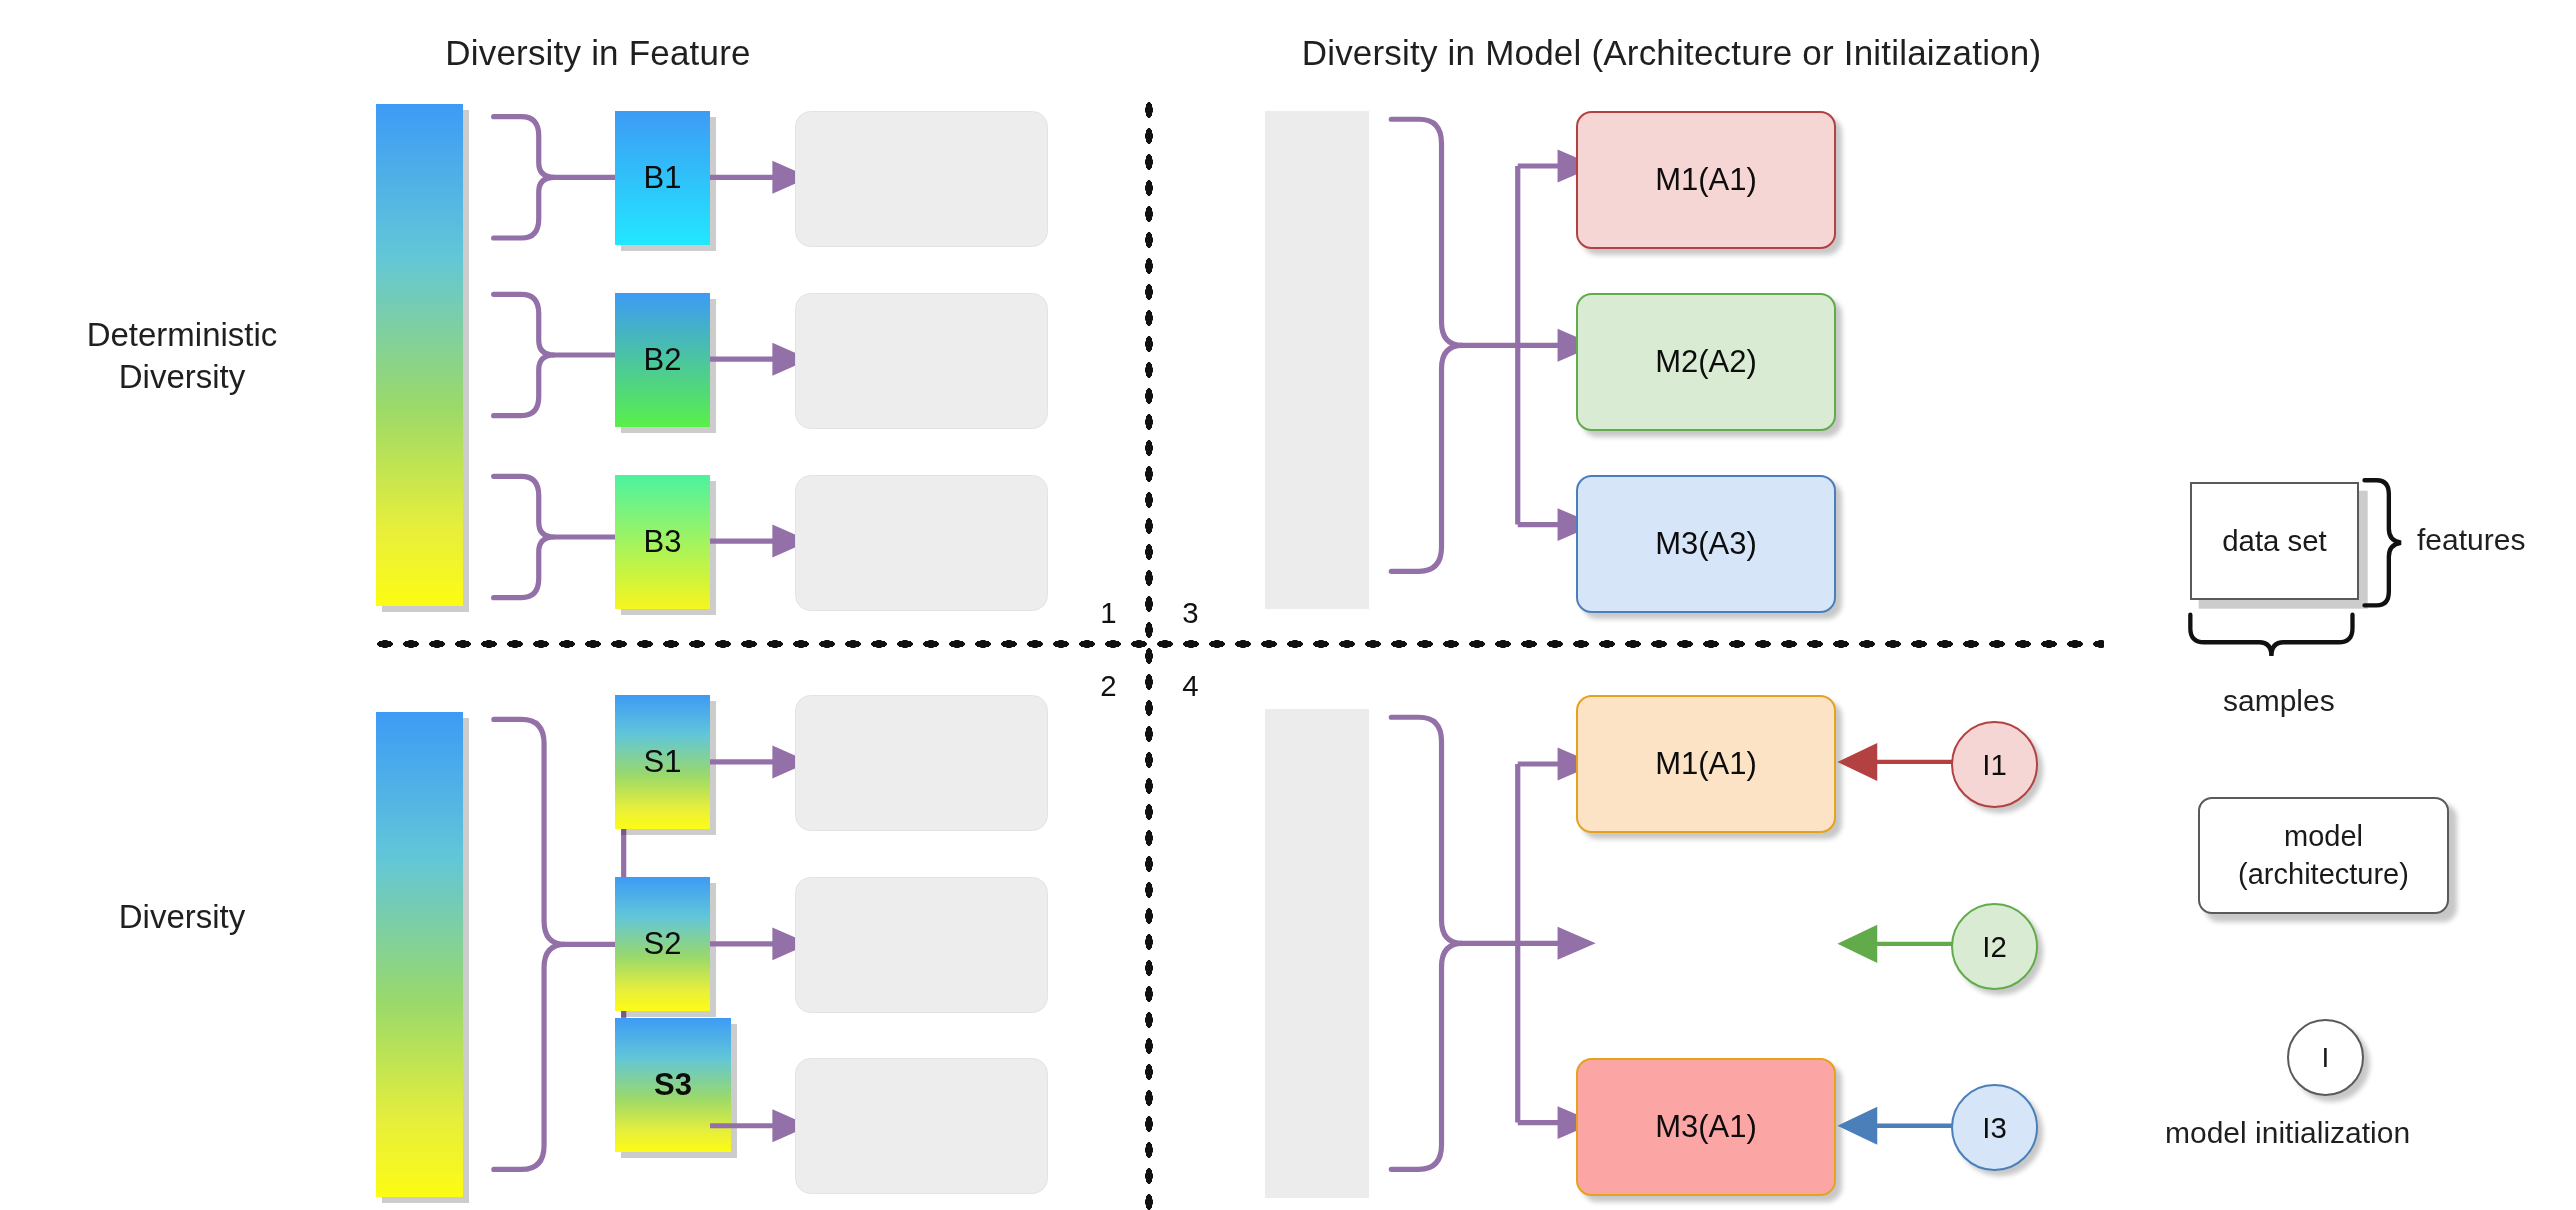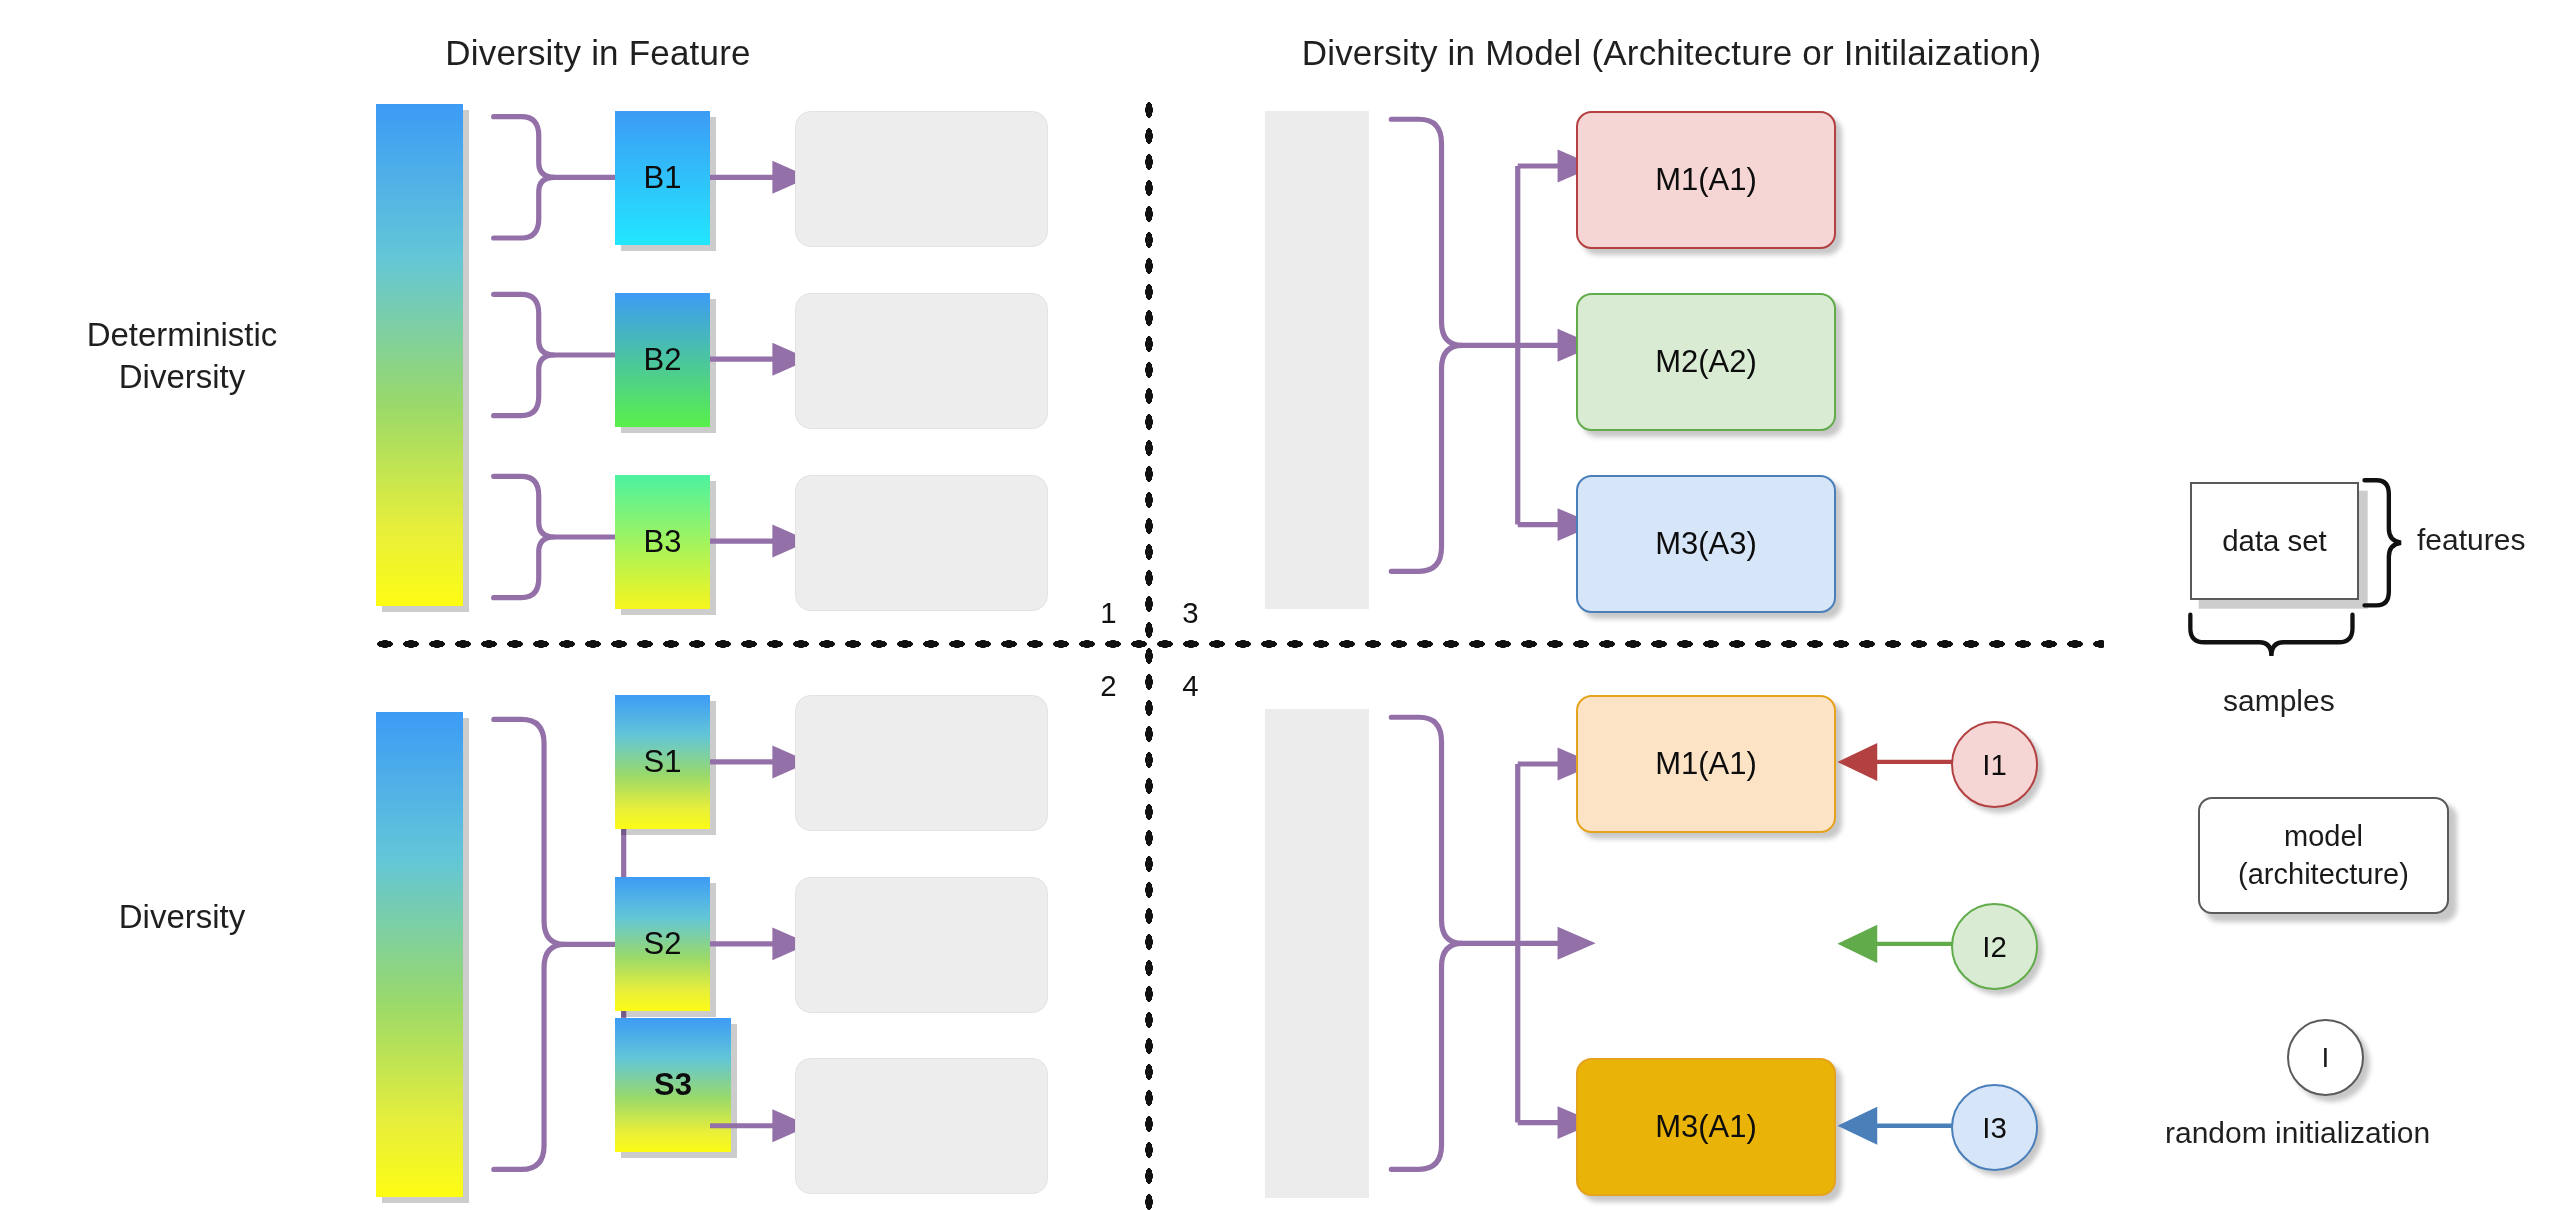"M3(A1)" div.abs { background: #eab308 -> #fca5a5 }
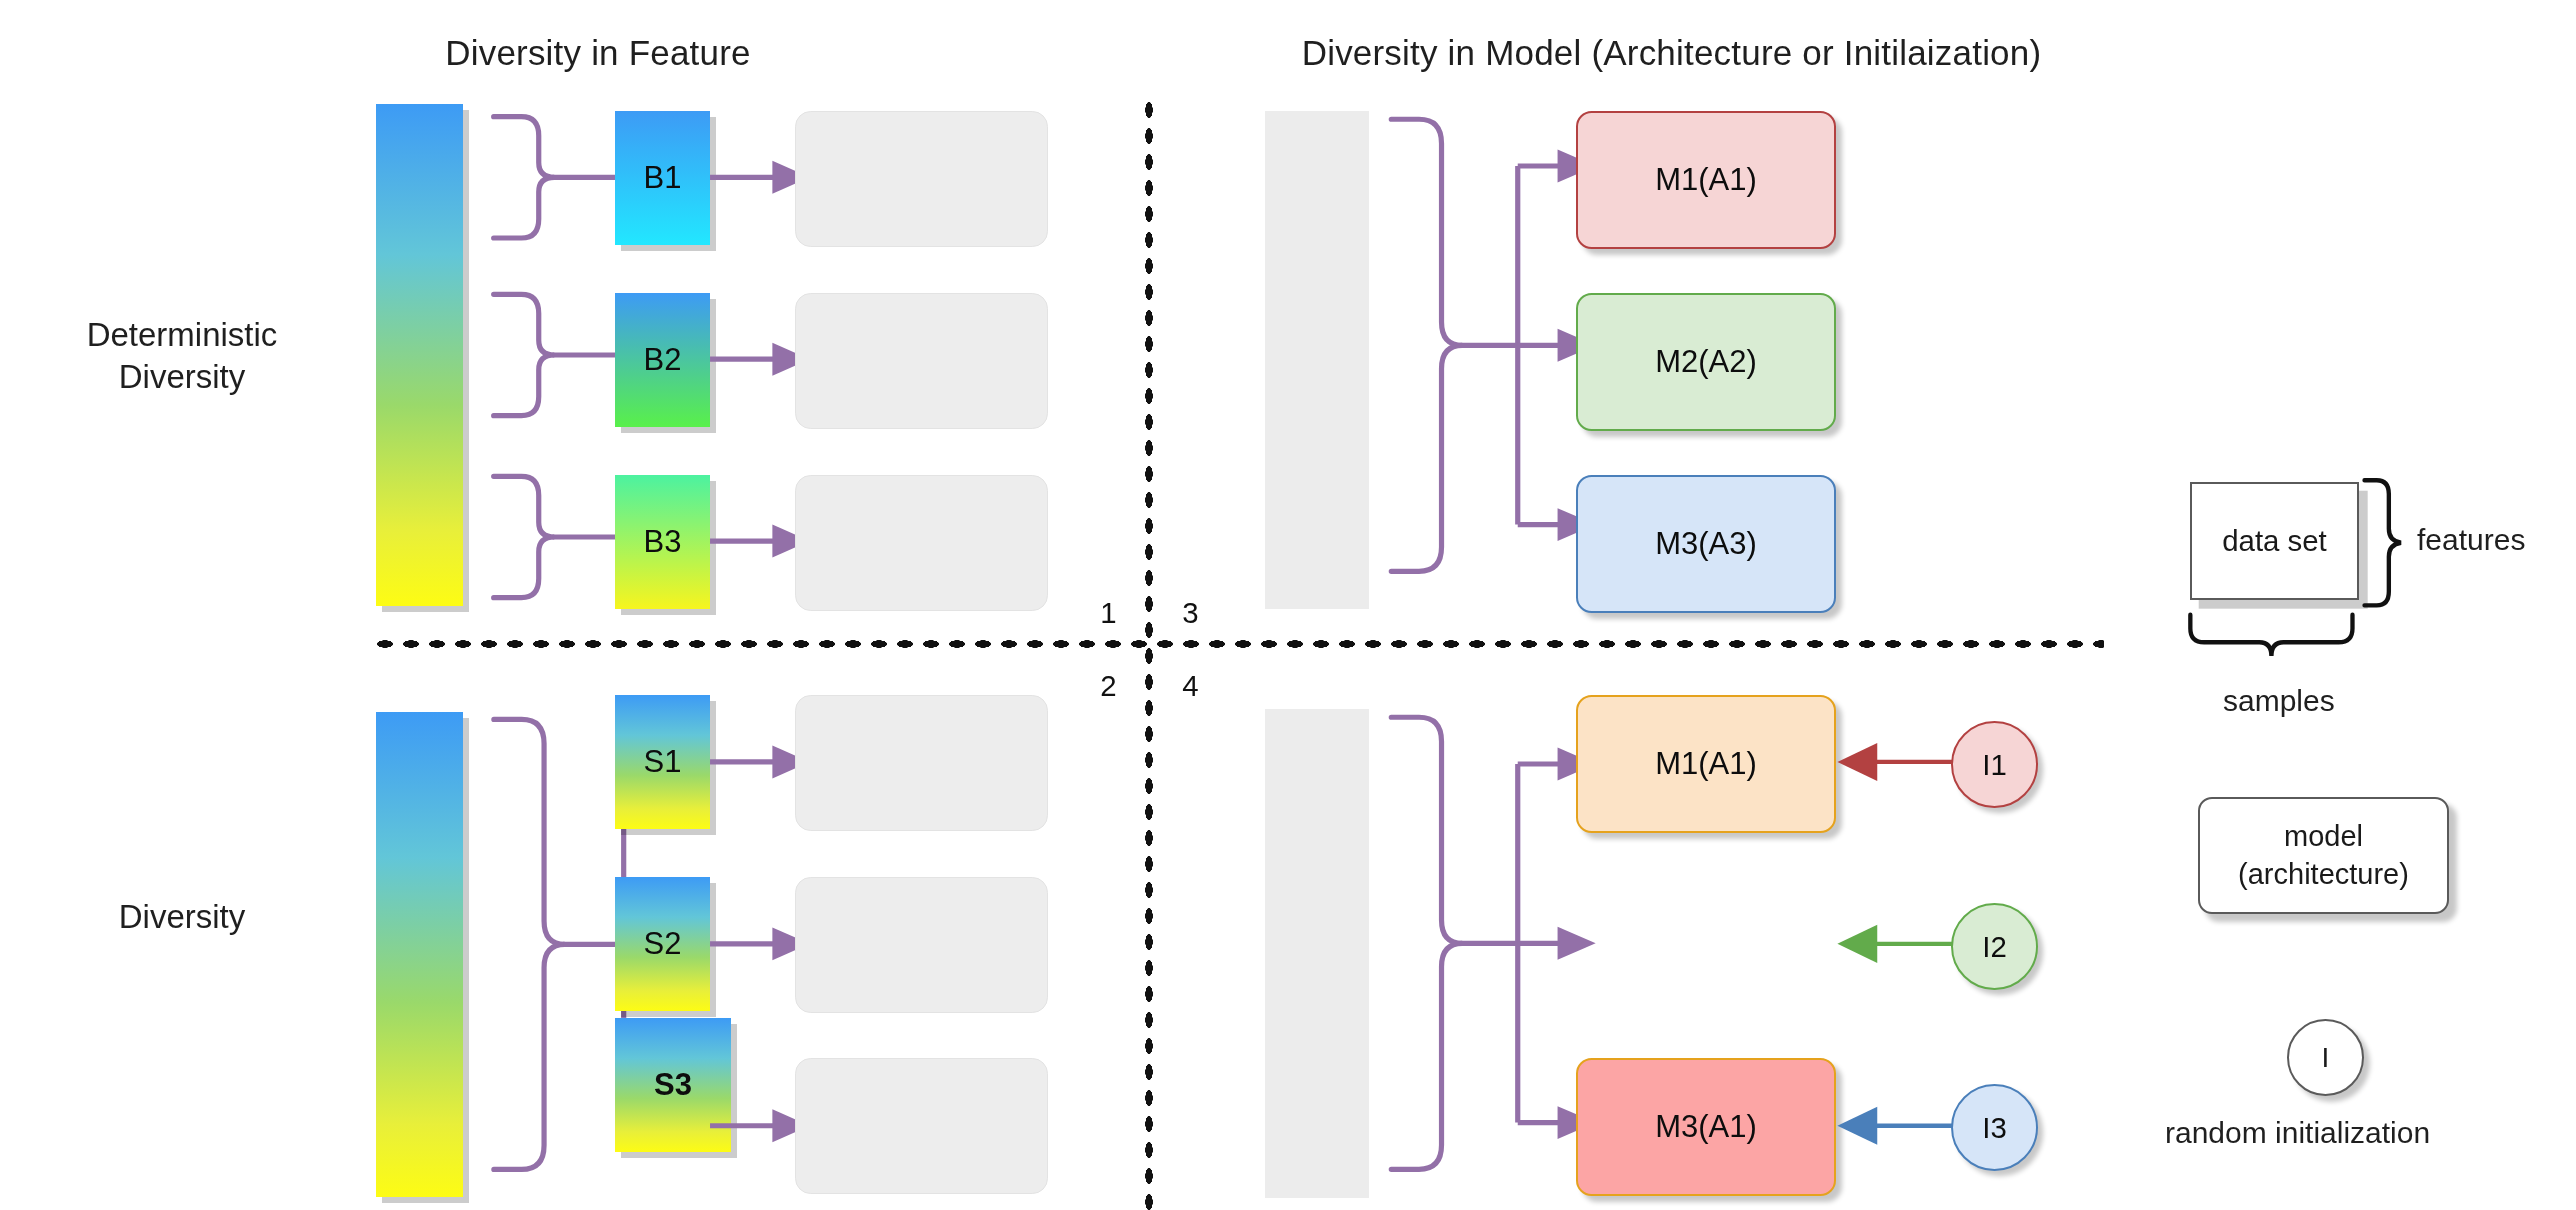"random initialization" div.abs { text: random -> model }
